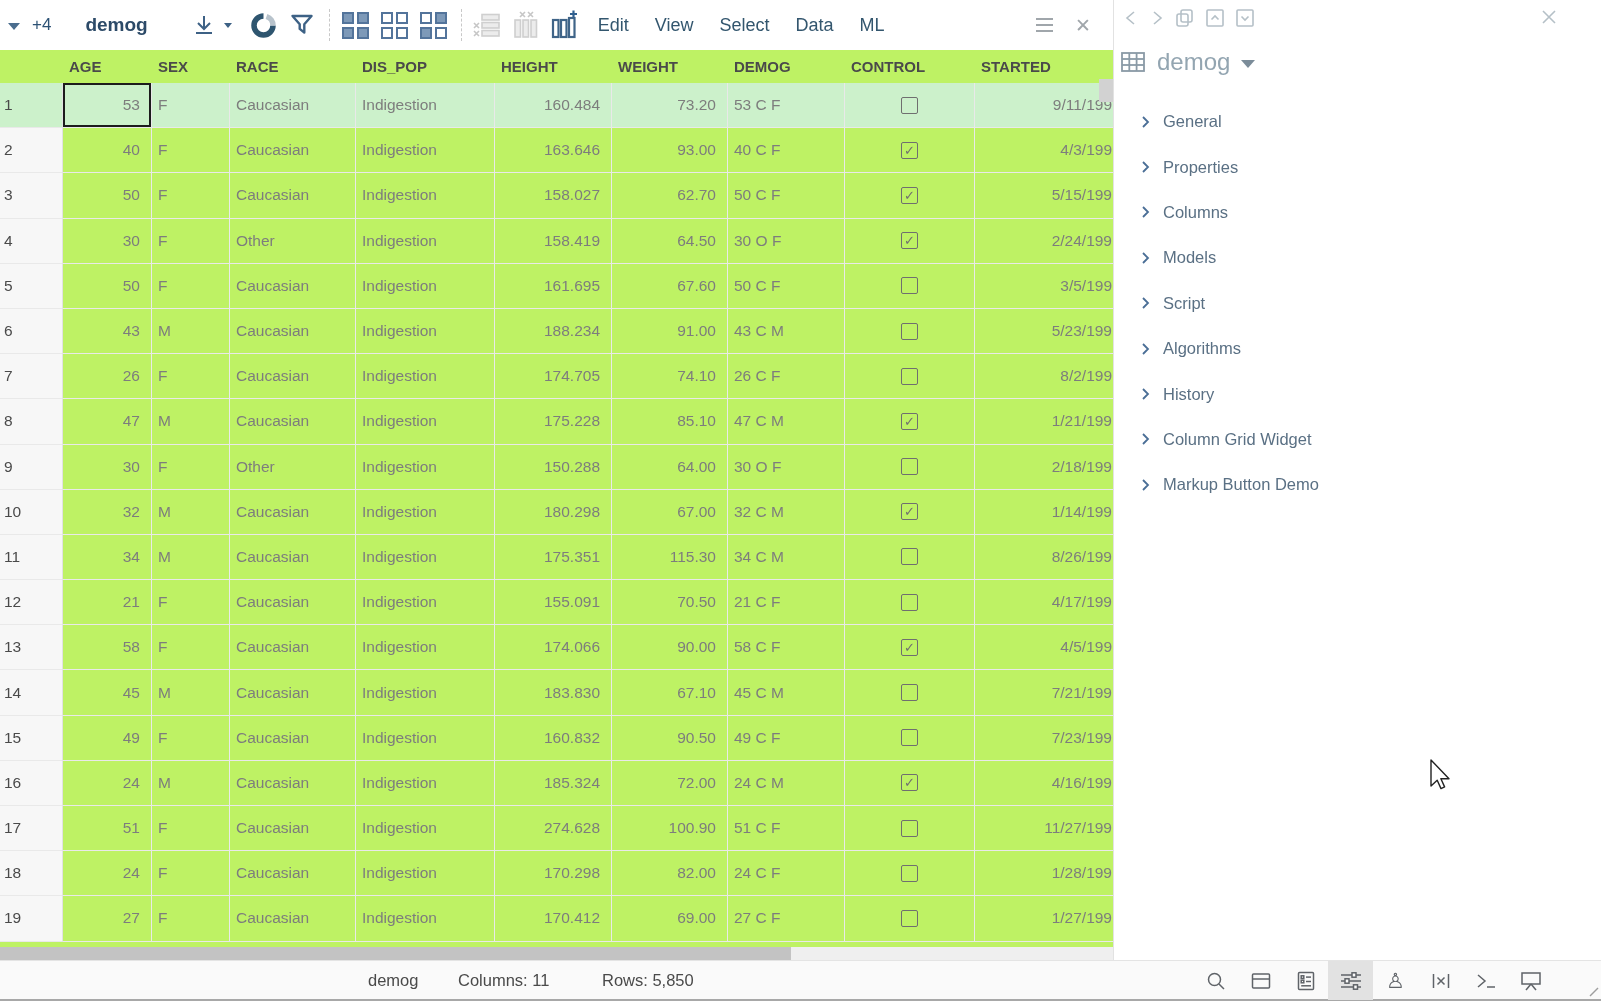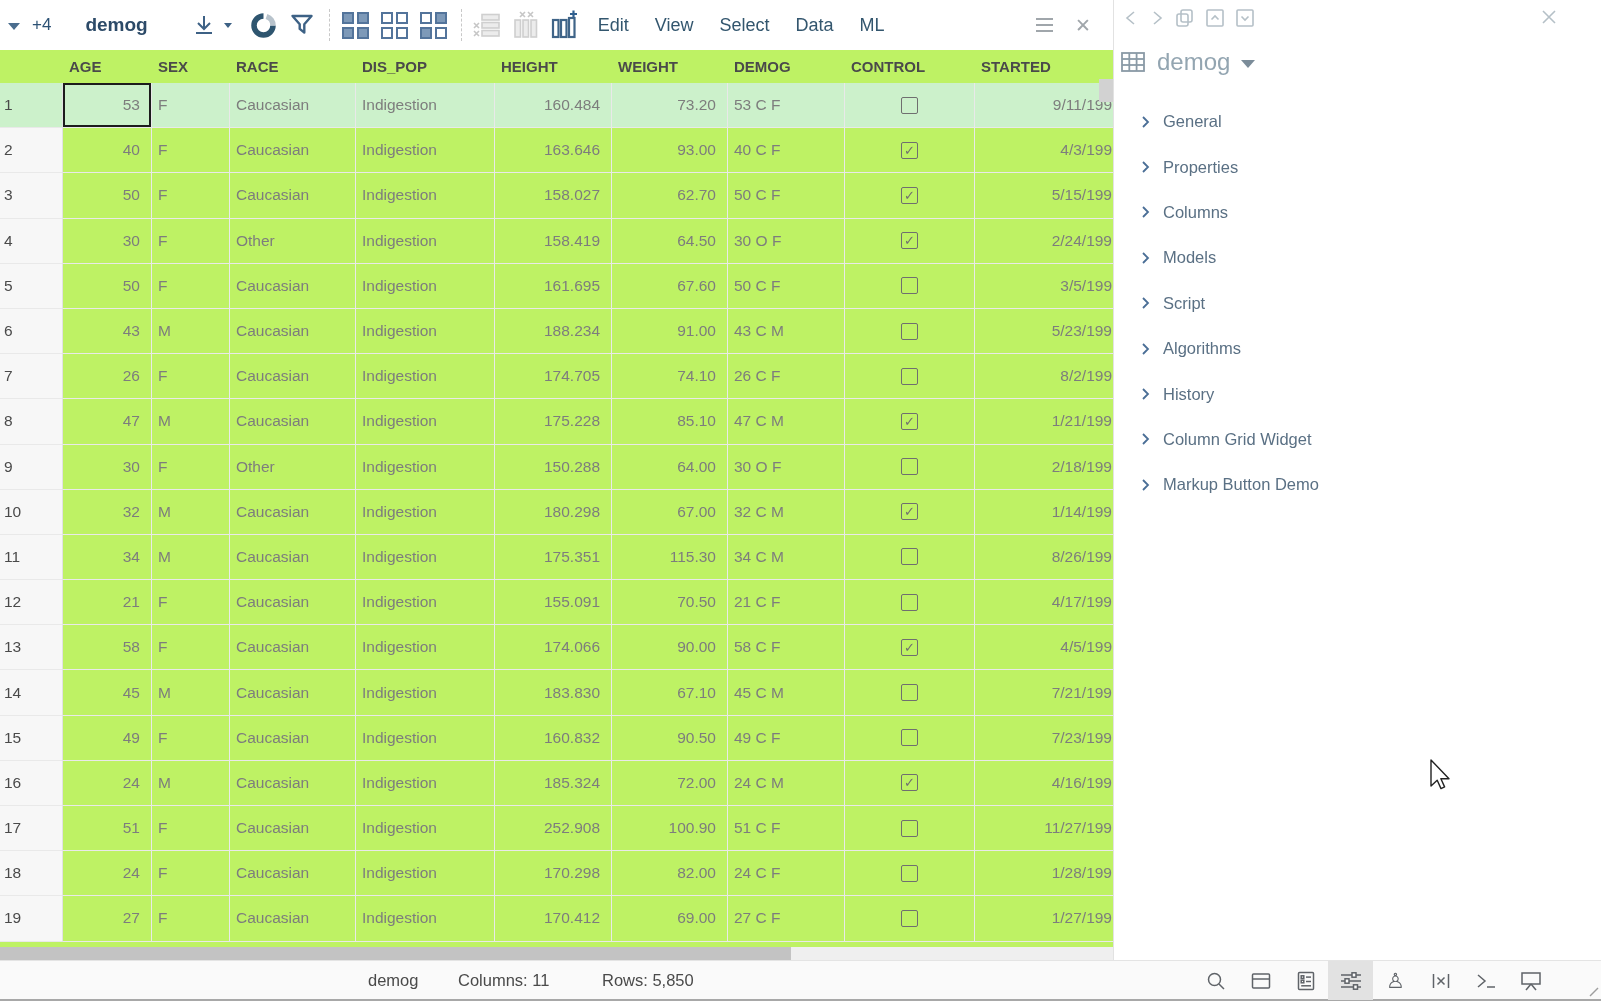"252.908" div.cell { text: 252.908 -> 274.628 }
